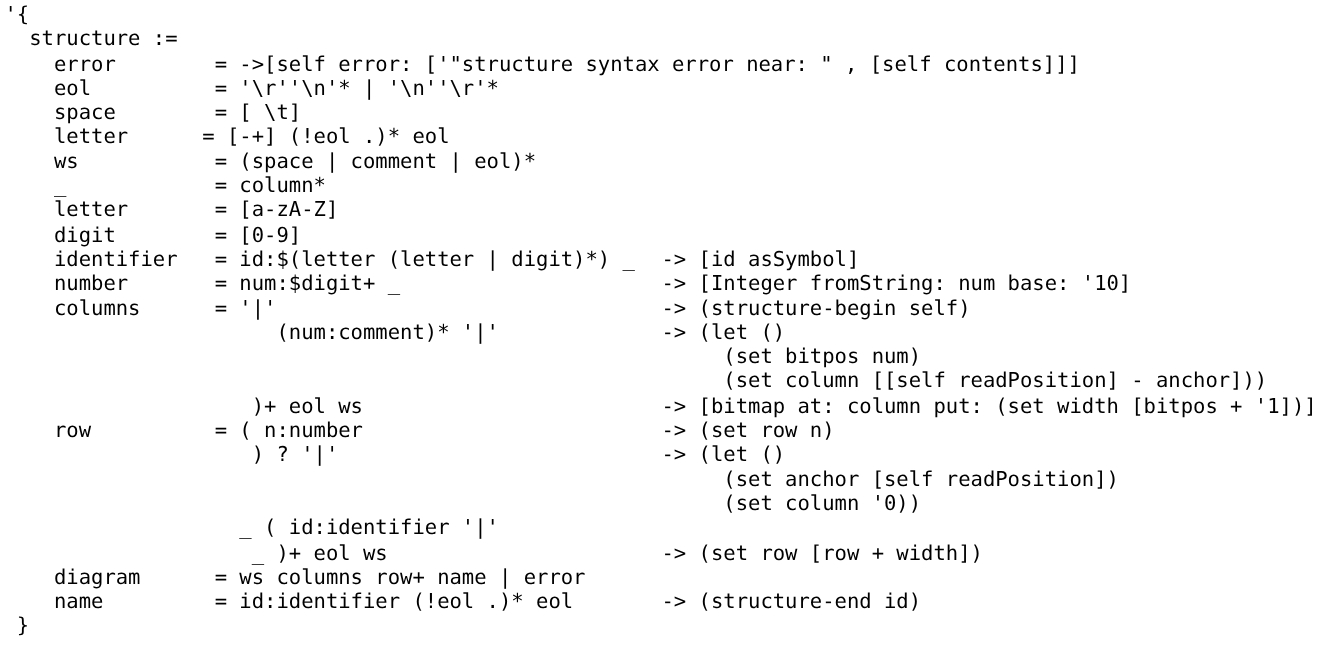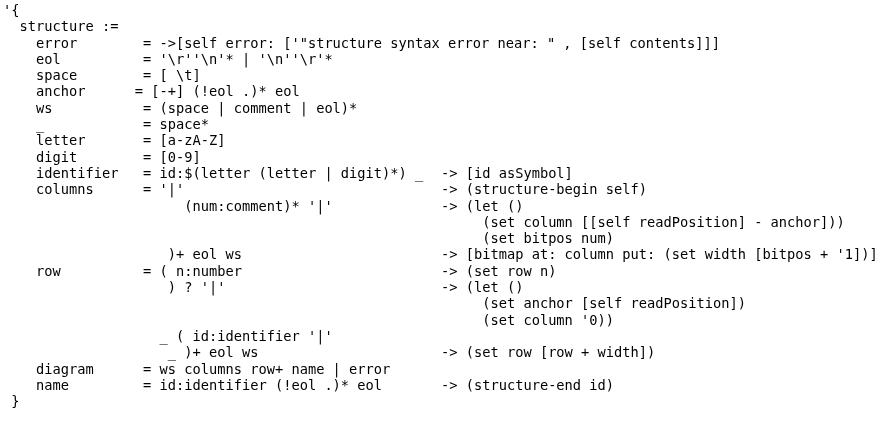"anchor = [-+] (!eol .)*" span.left { text: anchor -> letter }
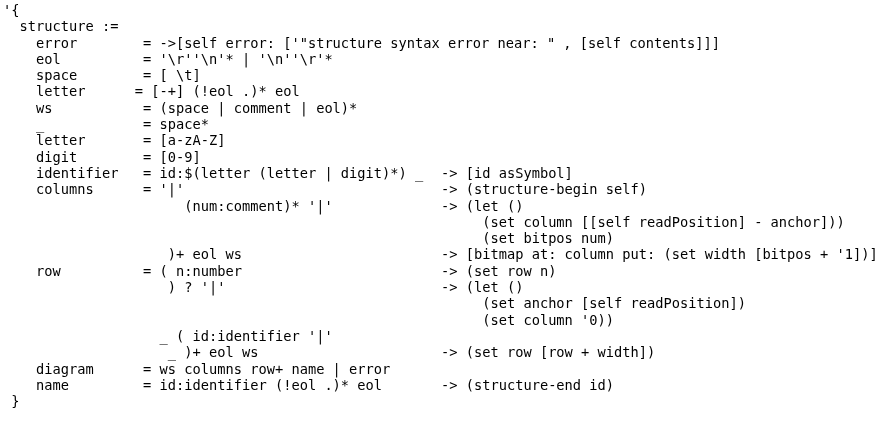"_ = space*" span.left { text: space -> column }
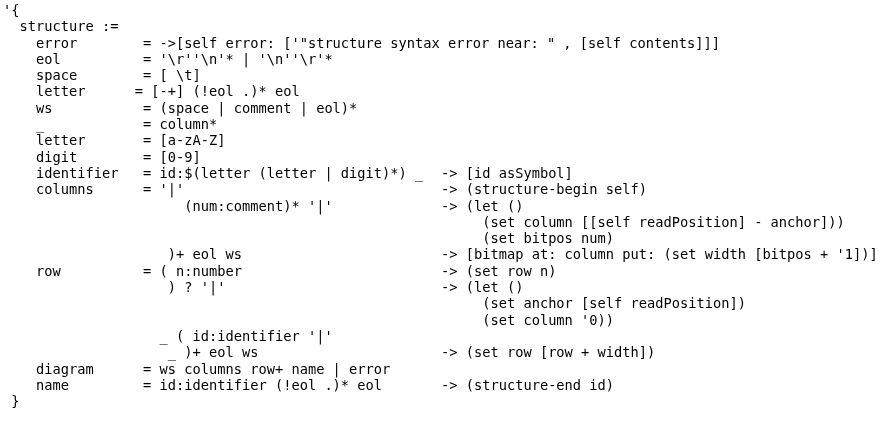"number = num:$digit+ _" div.code-line { html: none -> <div><span> number = num:$digit+ _</span><span>-&gt; [Integer fromString: num base: '10]</span></div> }
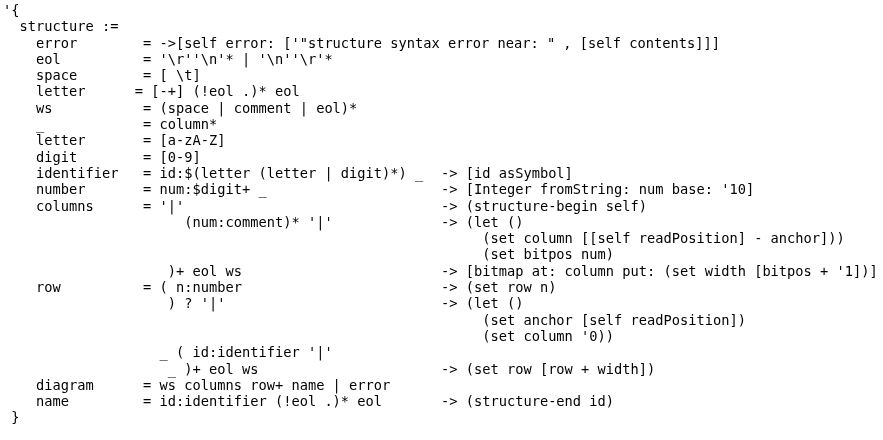"(set column [[self readPosition] -" div.code-line { order: before "(set bitpos num)" -> after "(set bitpos num)" }
